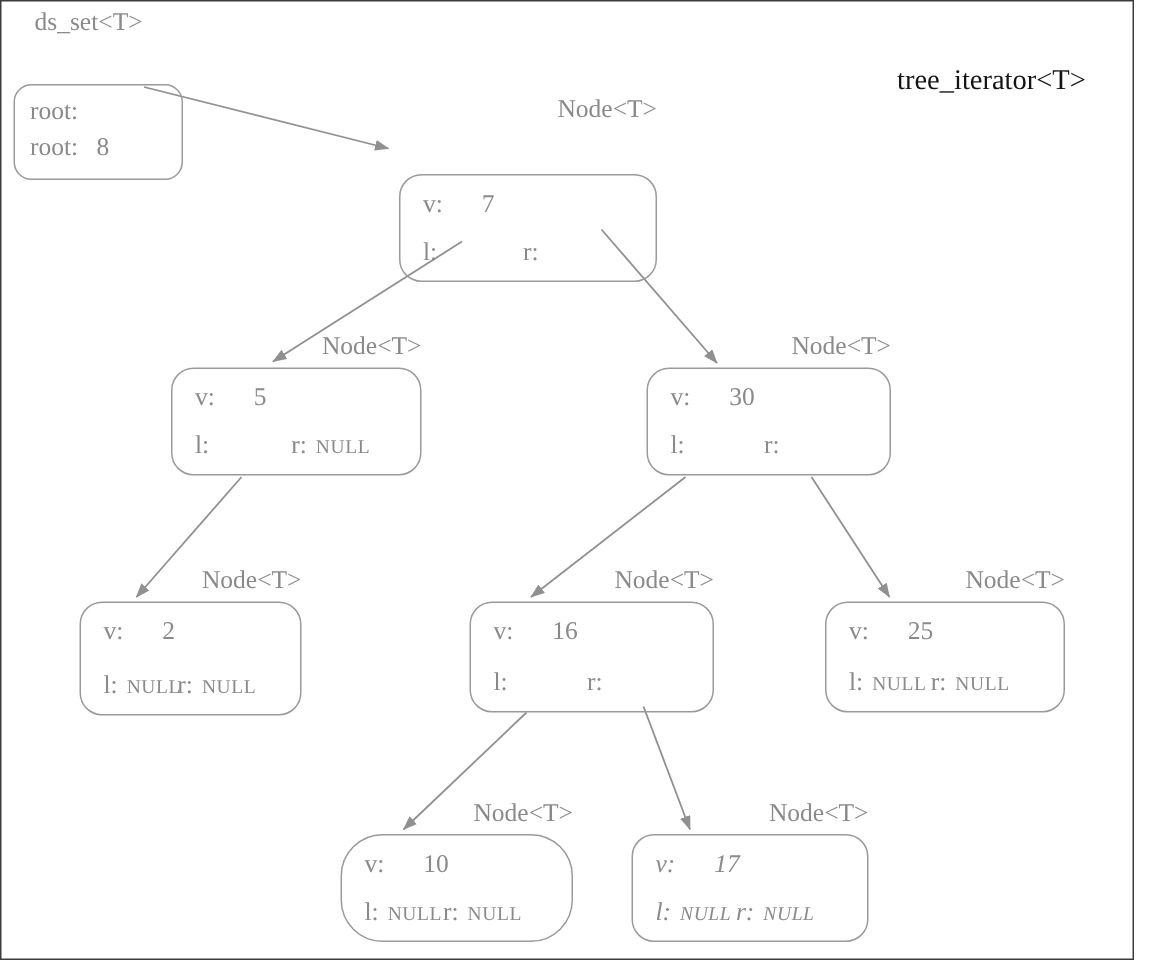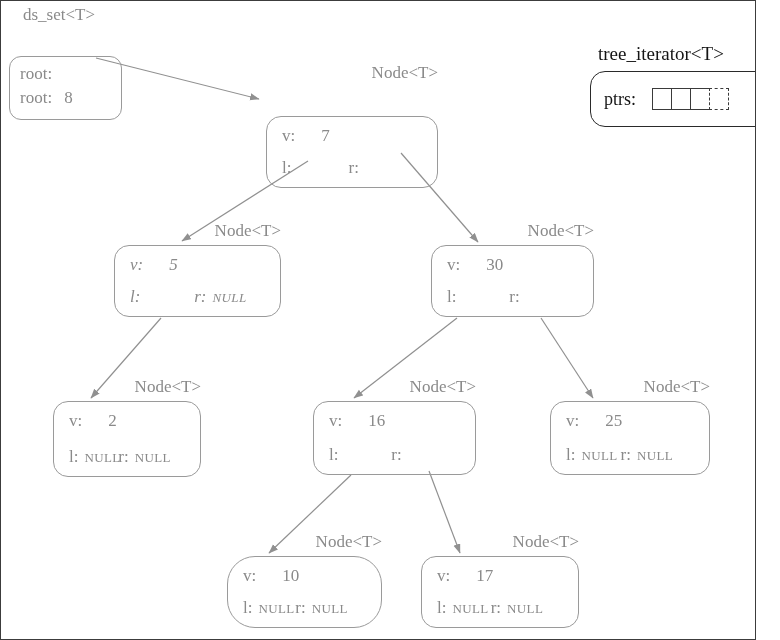"ptrs:" div.iter-box { html: <div> <span>ptrs:</span> <span> <span></span> <span></span> <span></span> <span></span> </span> </div> -> none }
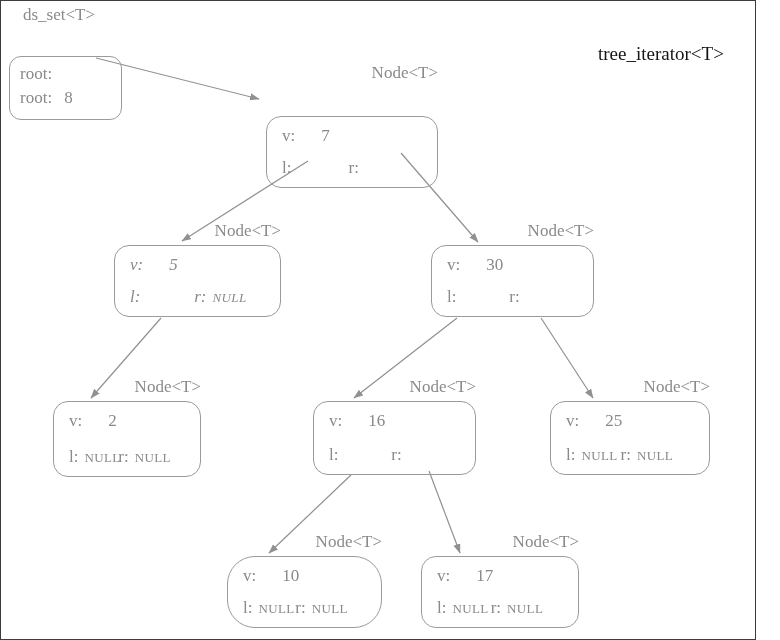"v: 5" div.node-box { font-style: italic -> none }
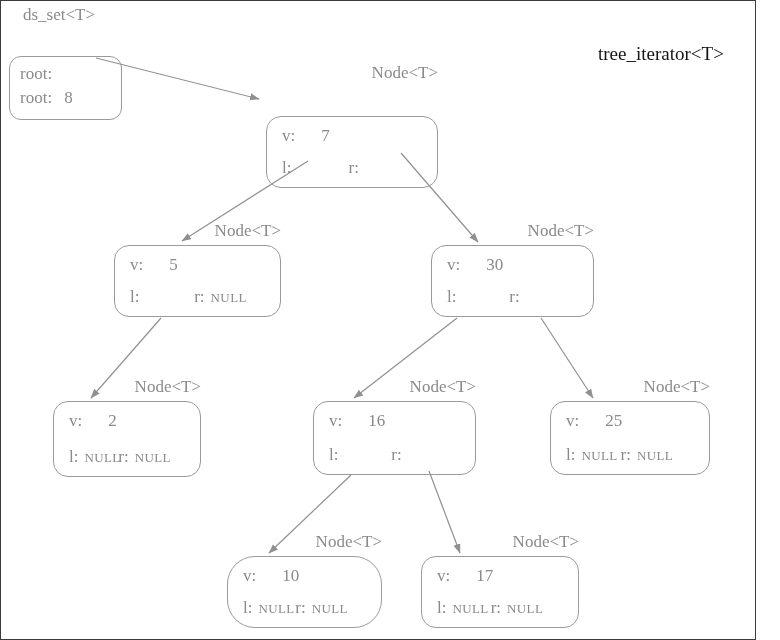"v: 17" div.node-box { font-style: none -> italic }
